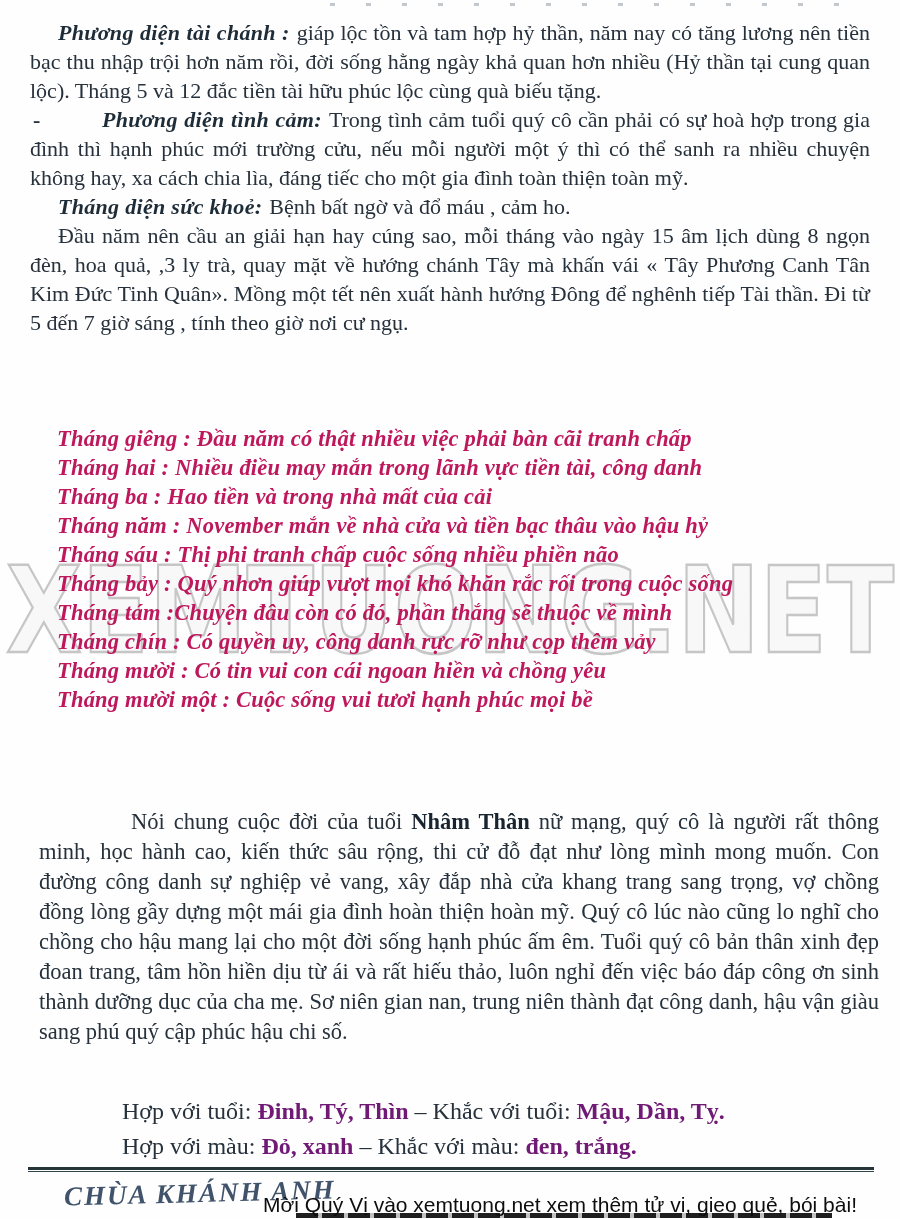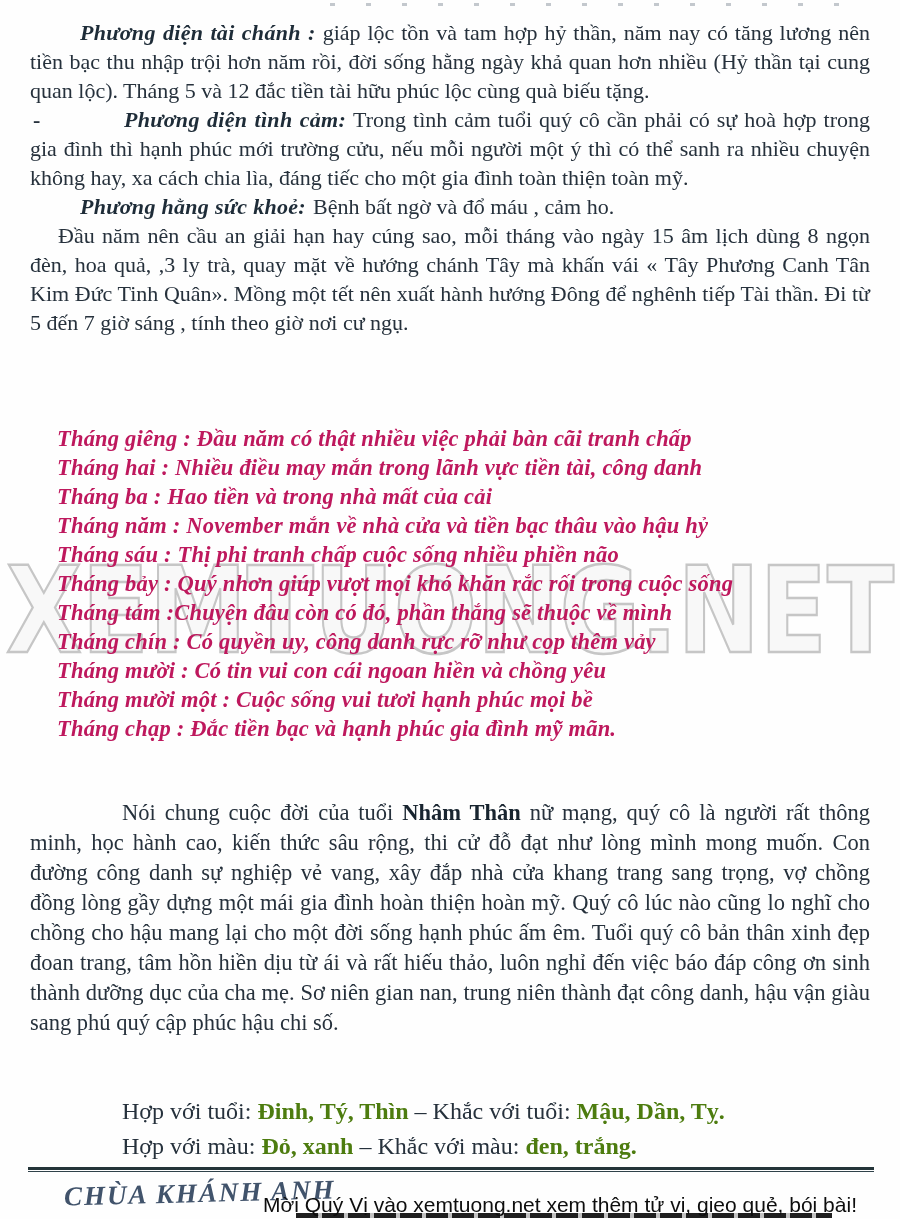"Phương diện tài chánh :" .head { margin-left: 22px -> none }
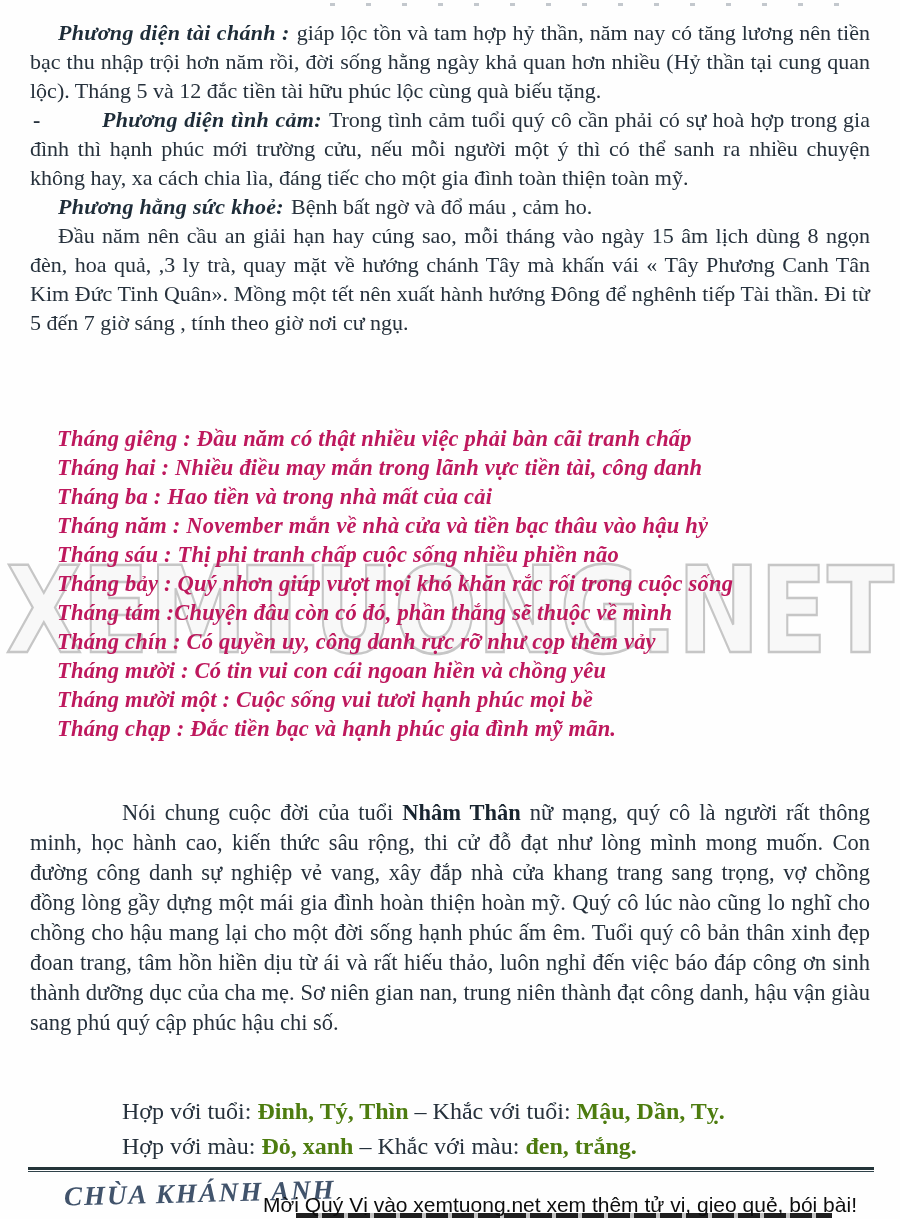"Phương hằng sức khoẻ:" b.head { text: Phương hằng -> Tháng diện }
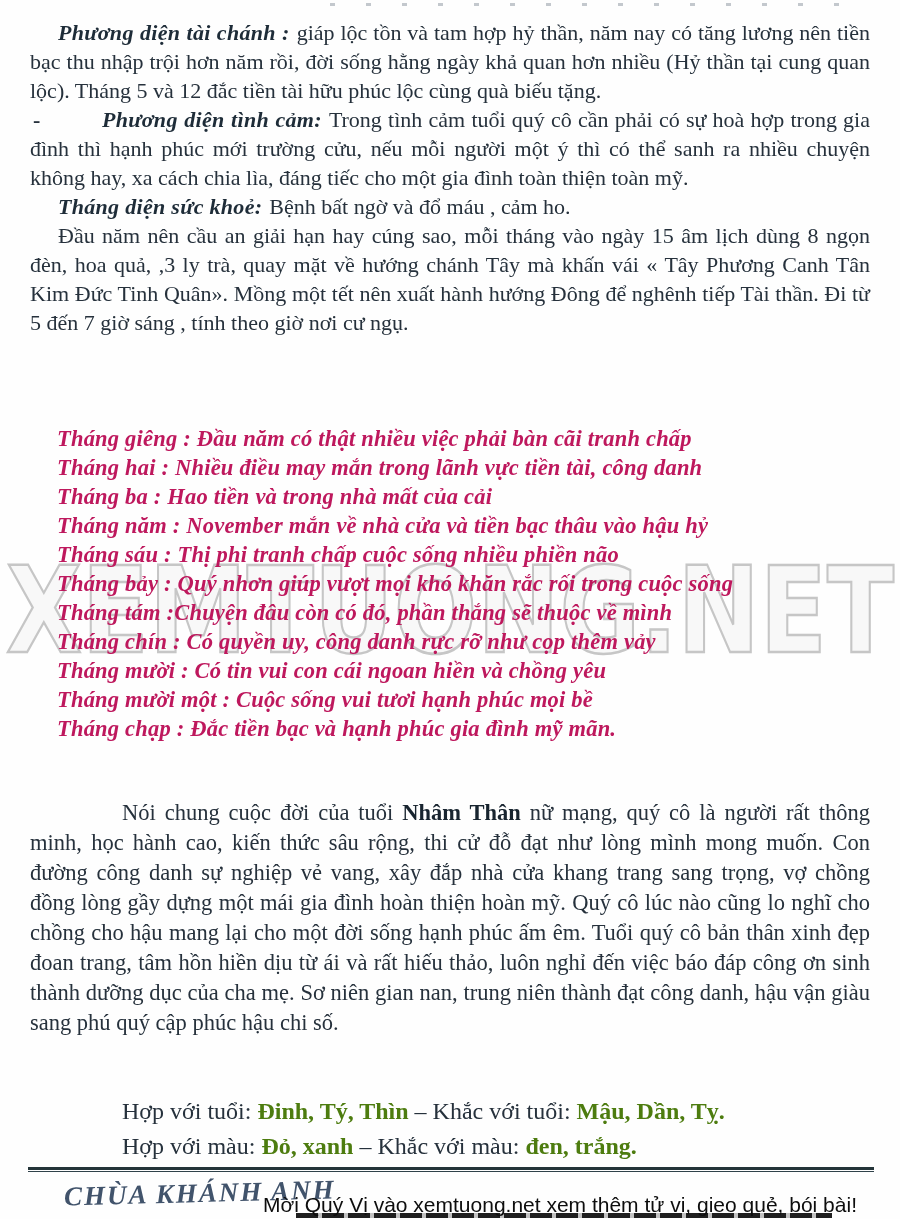"Tháng chạp : Đắc tiền" div.month { html: <div>Tháng chạp : Đắc tiền bạc và hạnh phúc gia đình mỹ mãn.</div> -> none }
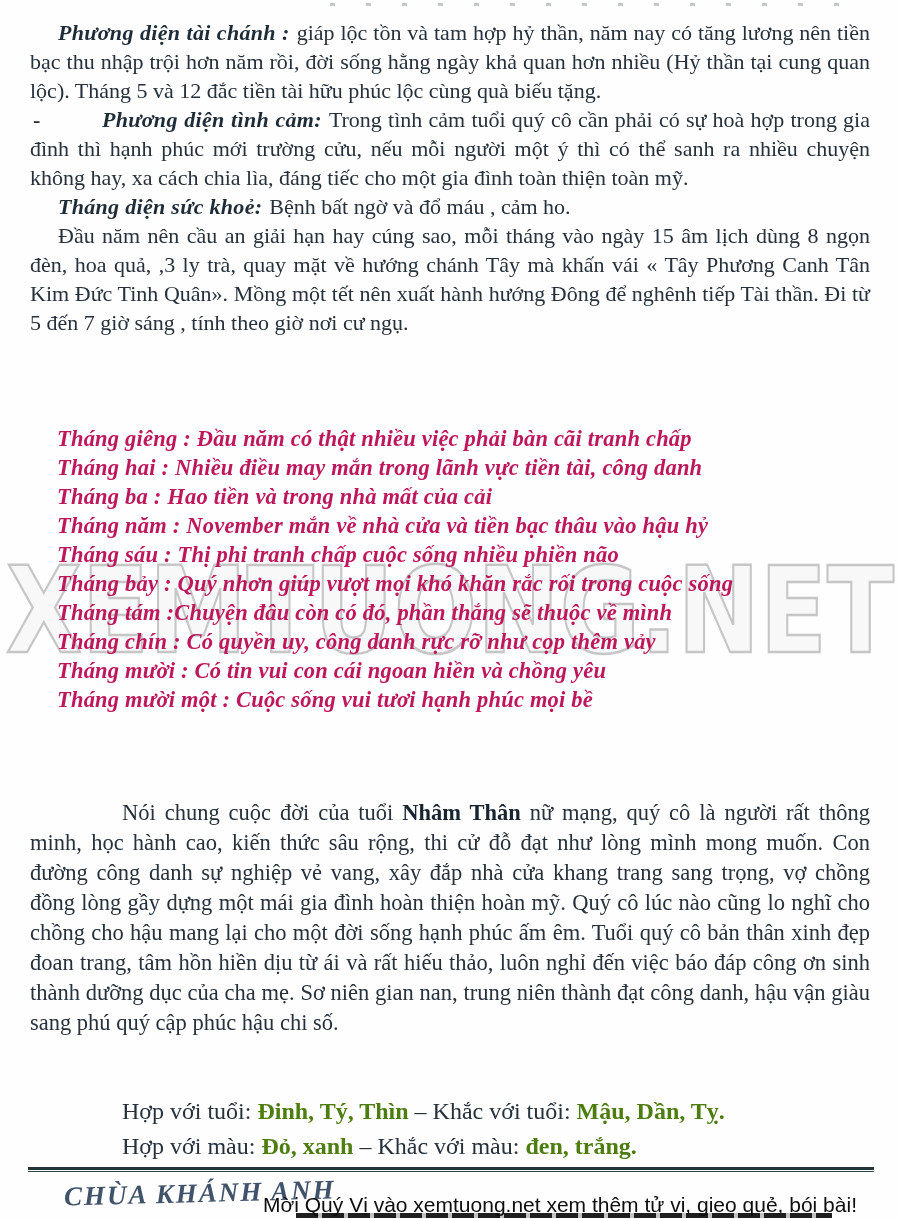"Nói chung cuộc đời của" .summary { margin: 0 -> 9px }
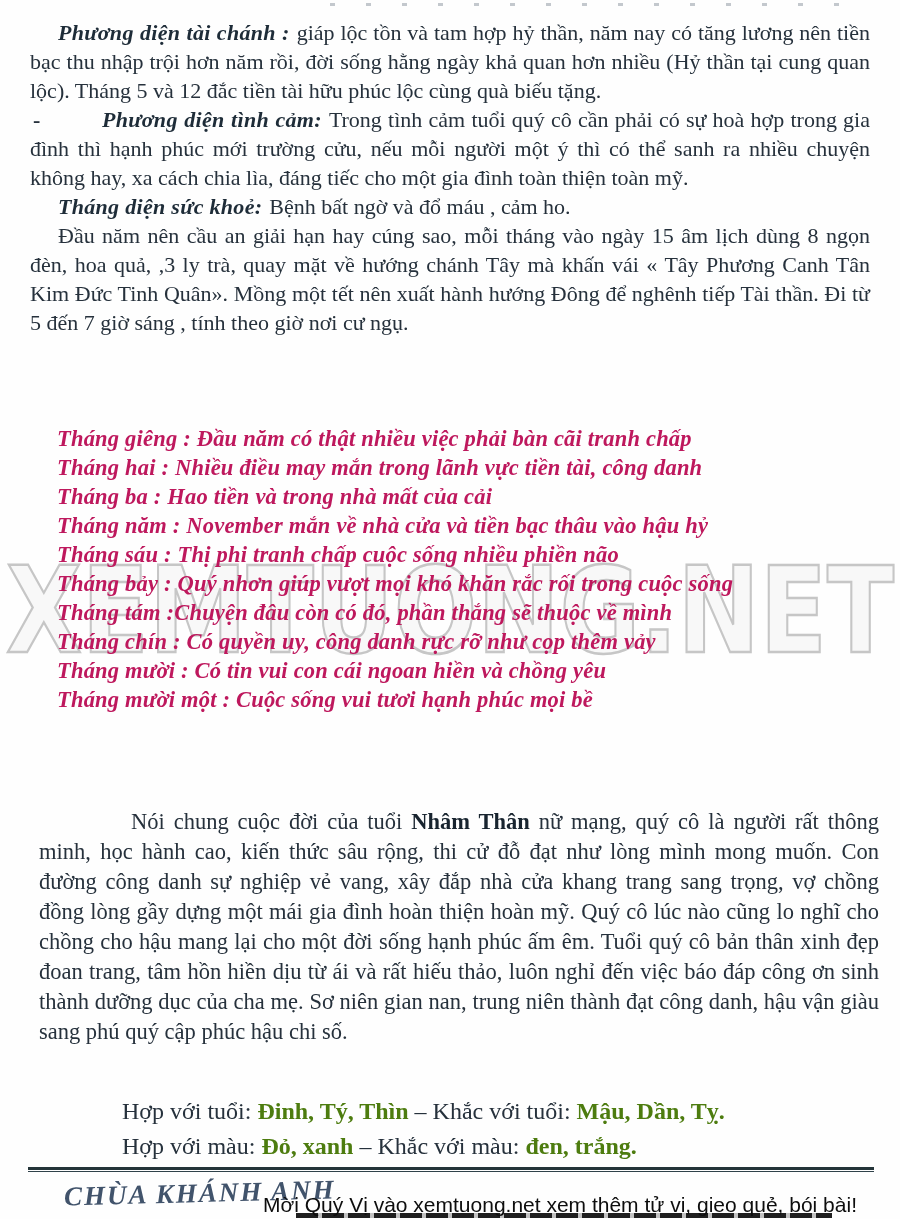"Đinh, Tý, Thìn" .compat b { color: #4d7c0f -> #701a75 }
